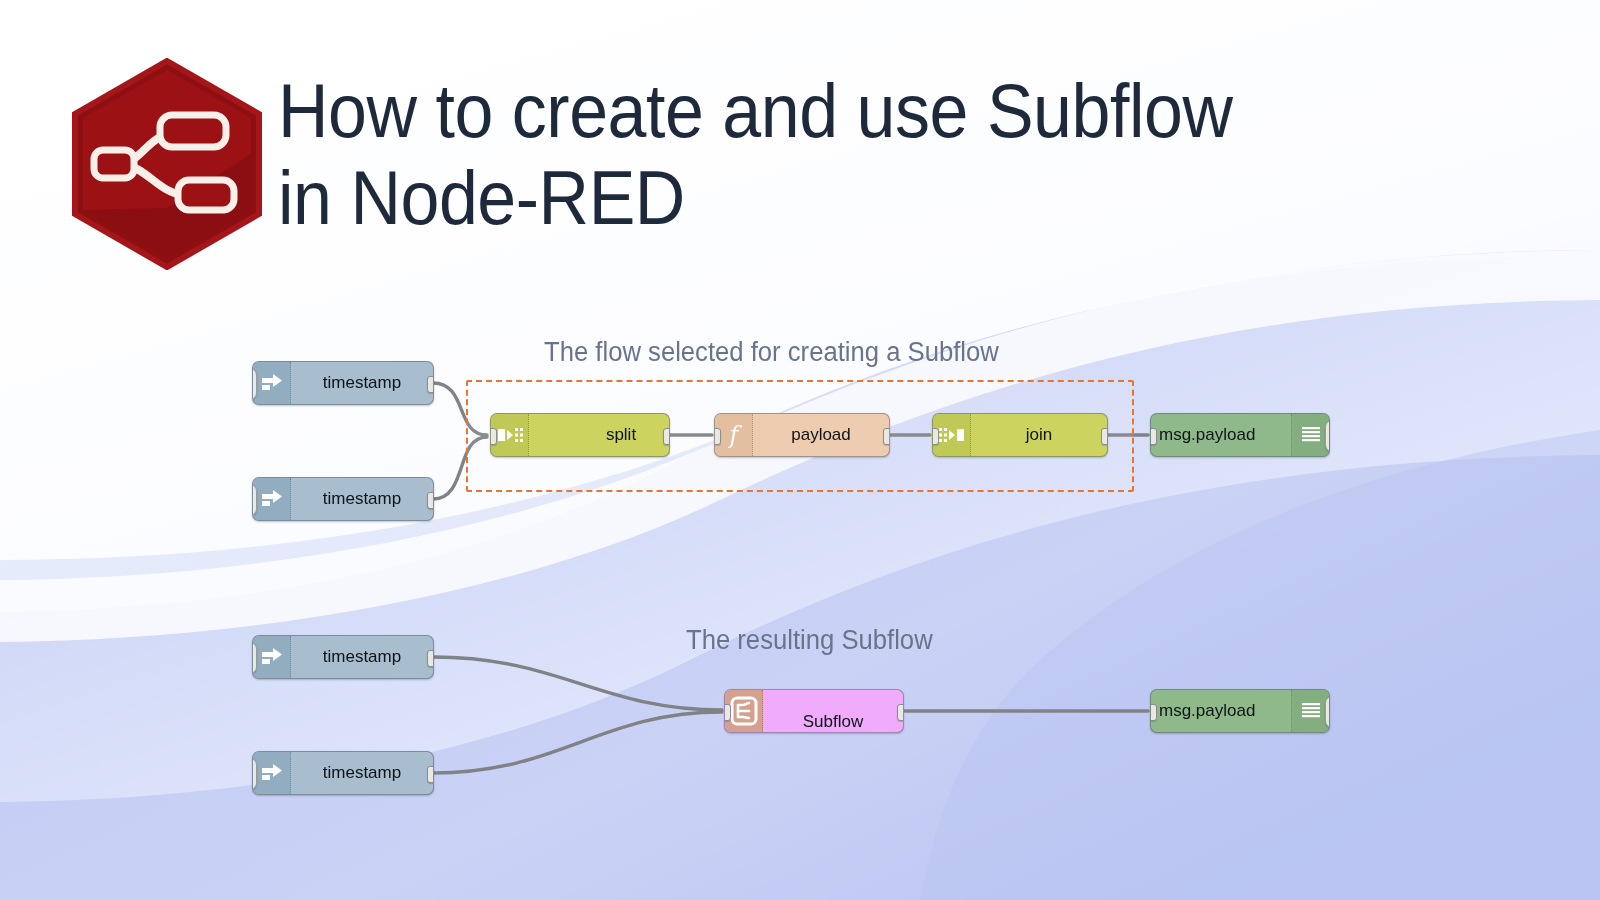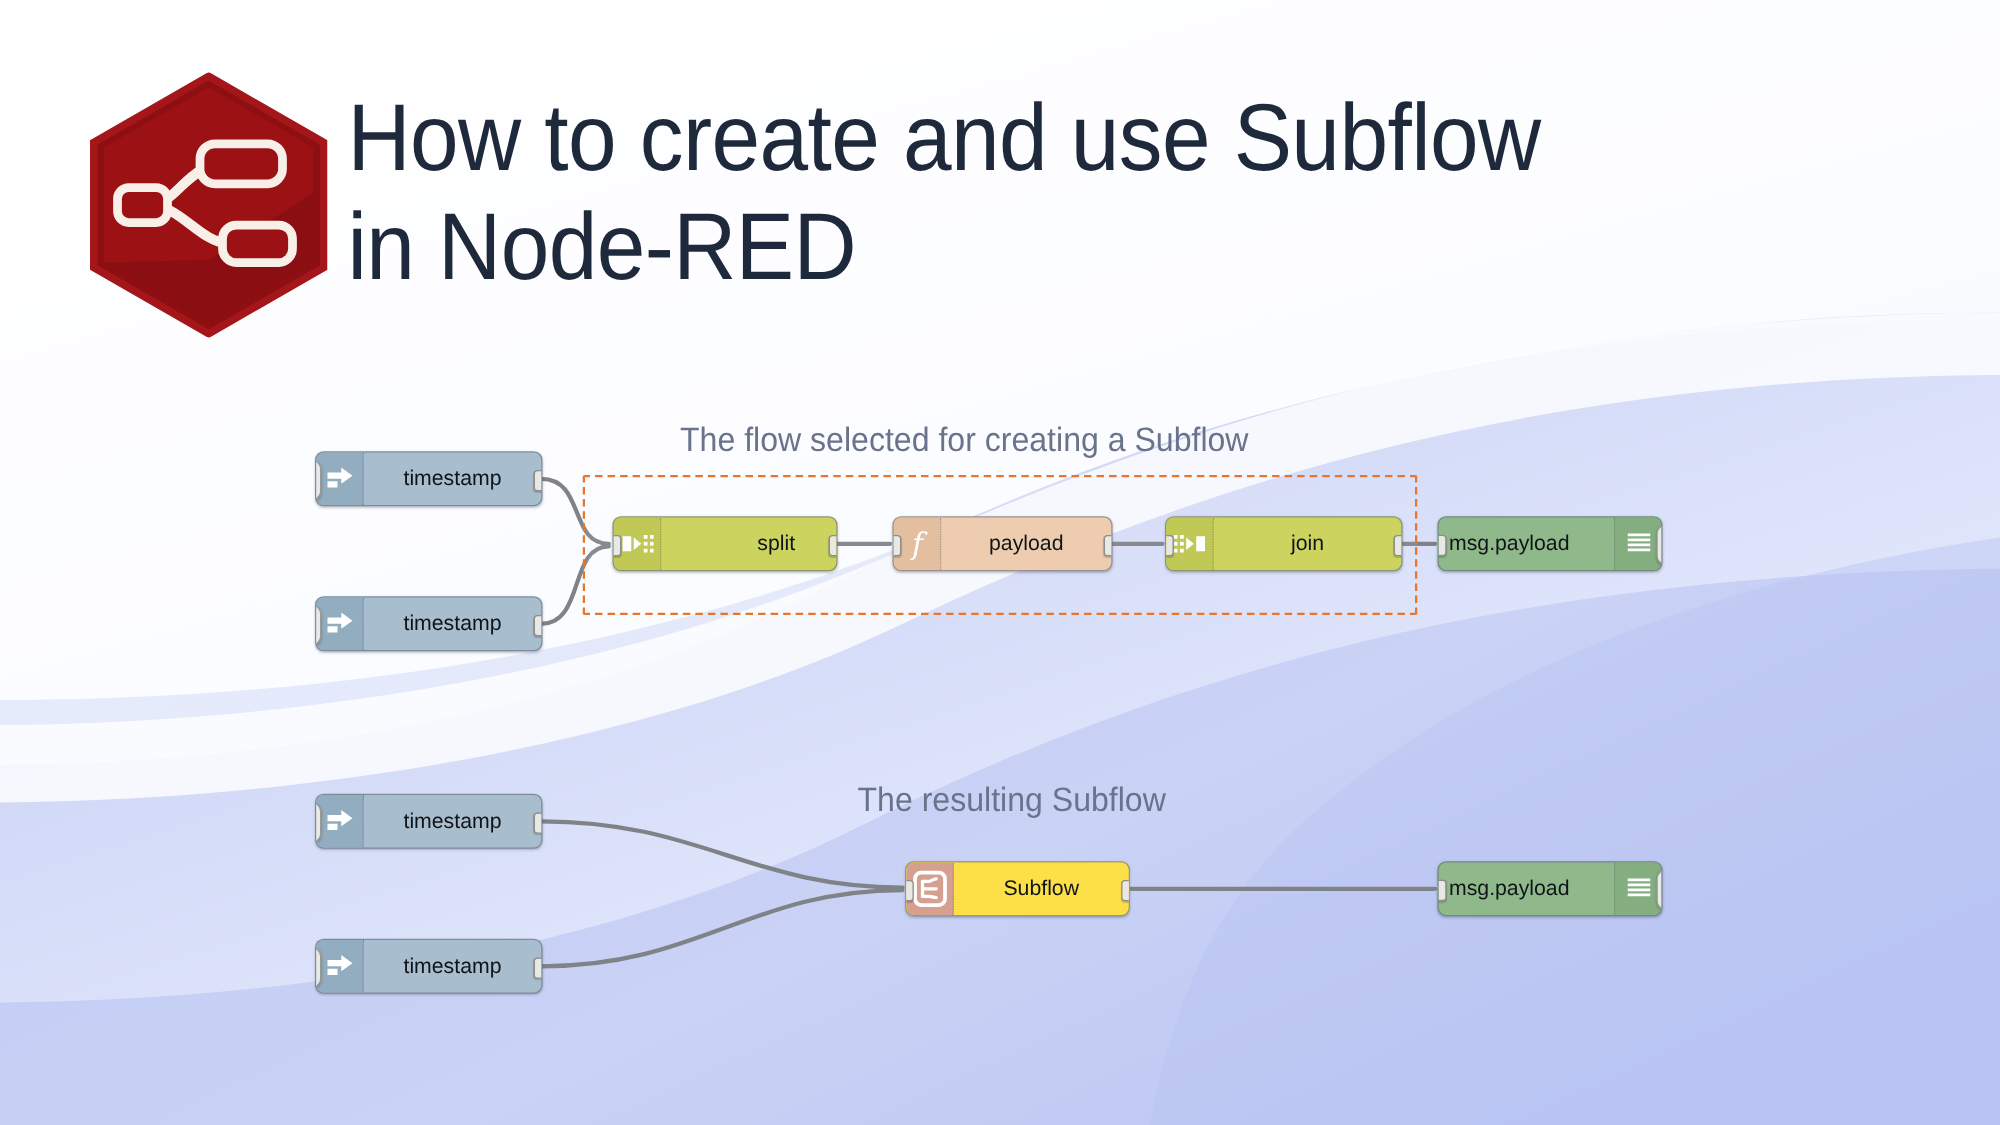"join" div.node { width: 190px -> 176px }
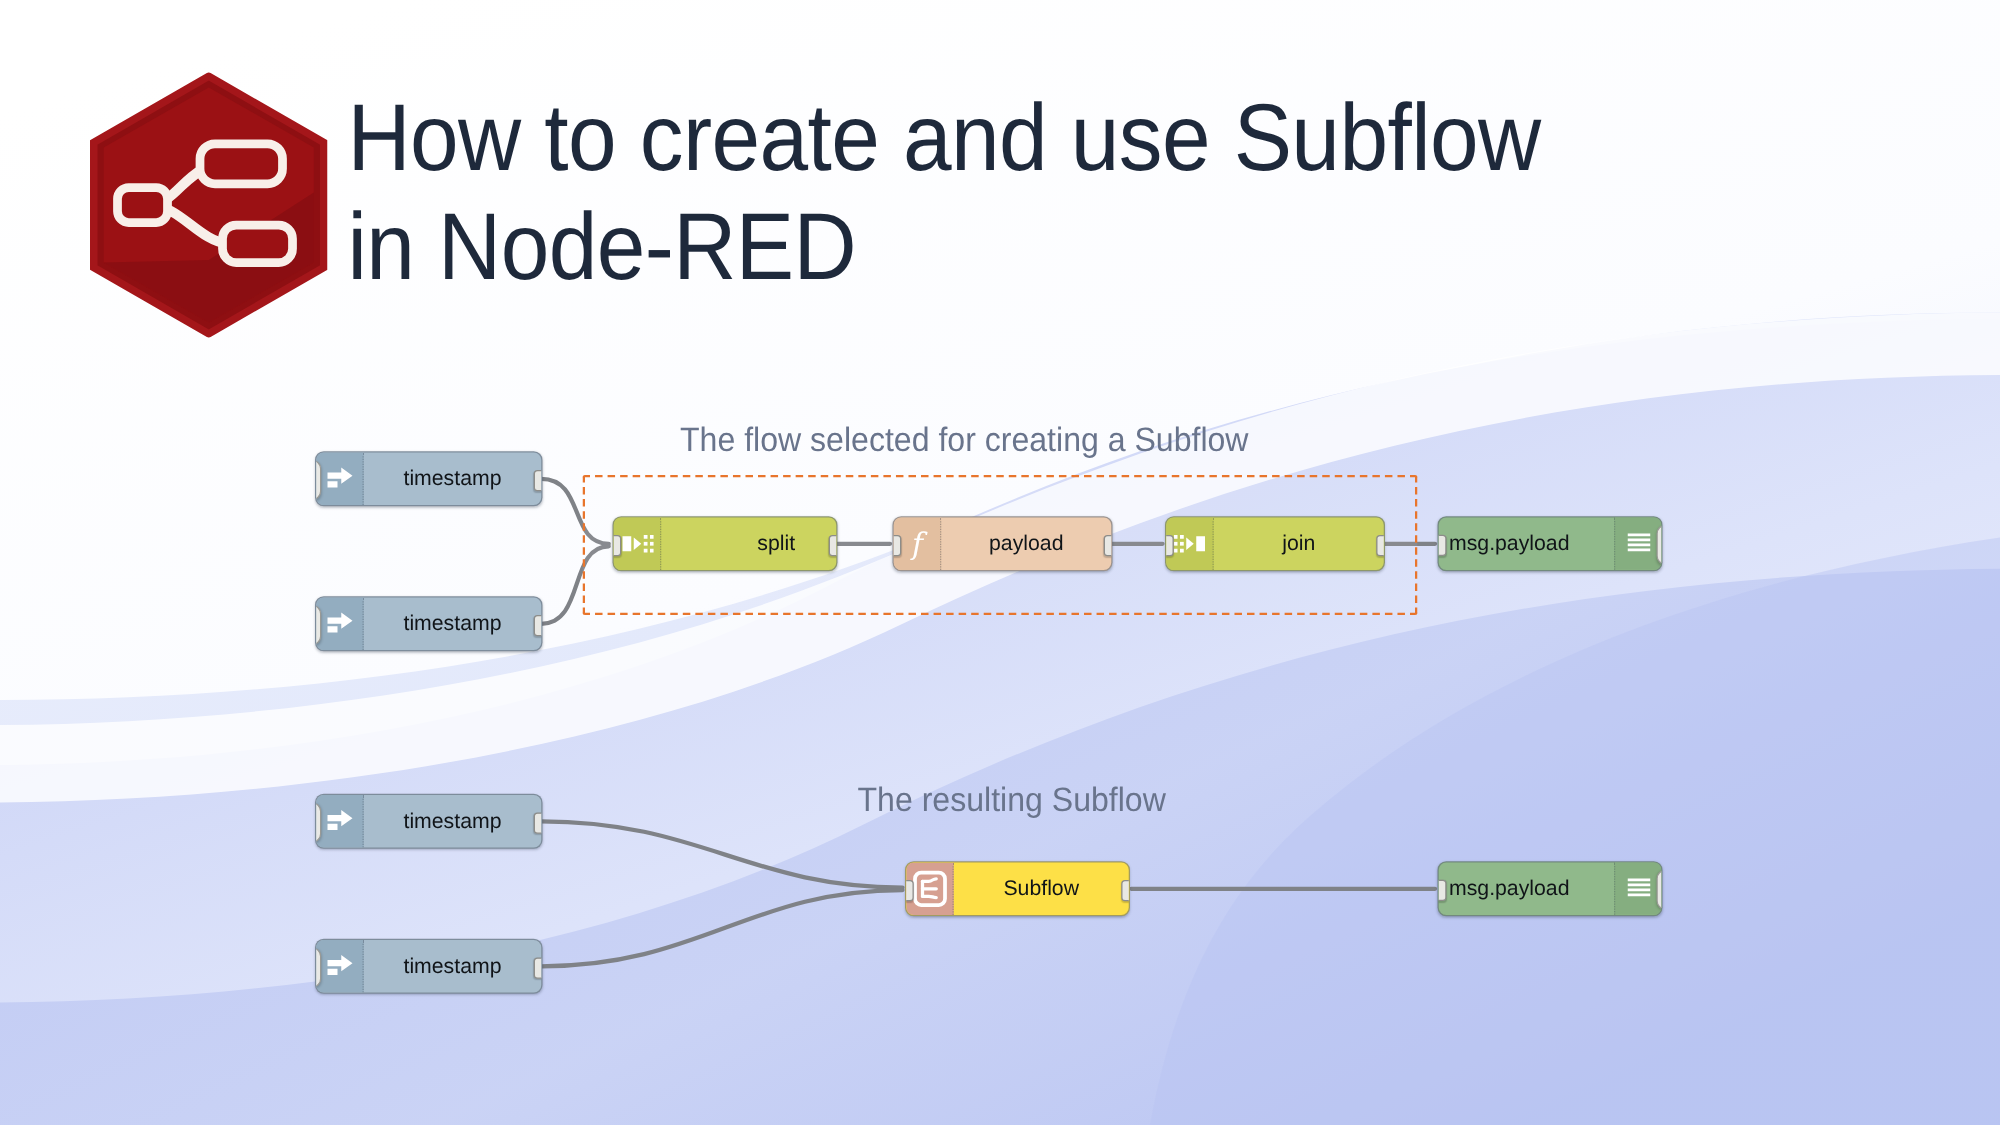"Subflow" .n-subflow { align-items: none -> flex-end; background: #fde047 -> #f0abfc }
